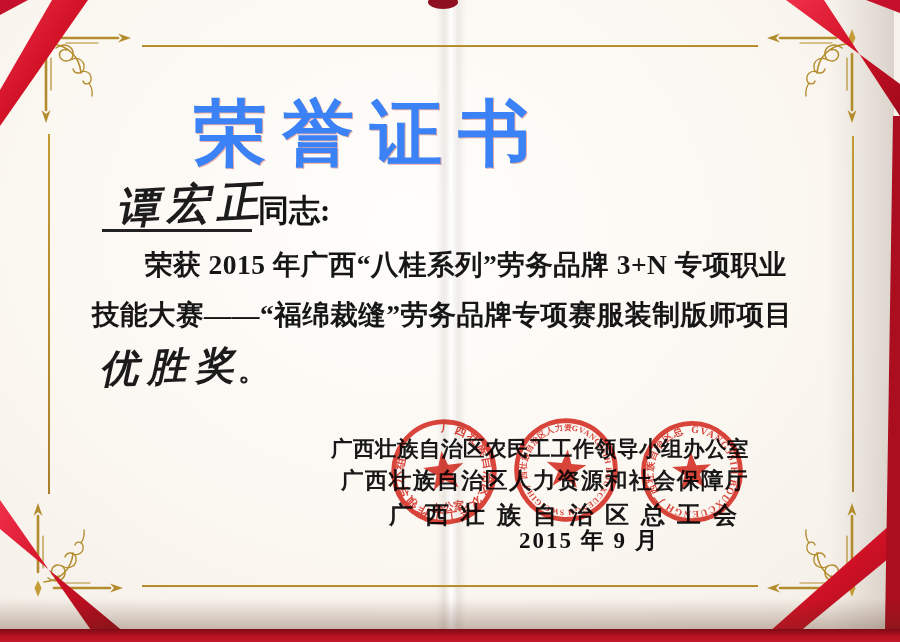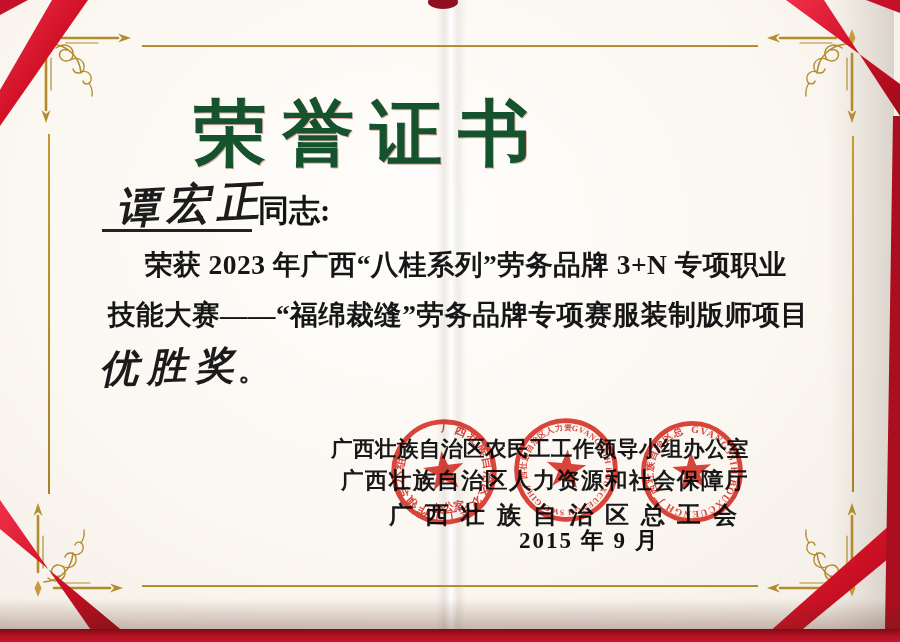"荣誉证书" .title { color: #14532d -> #3b82f6 }
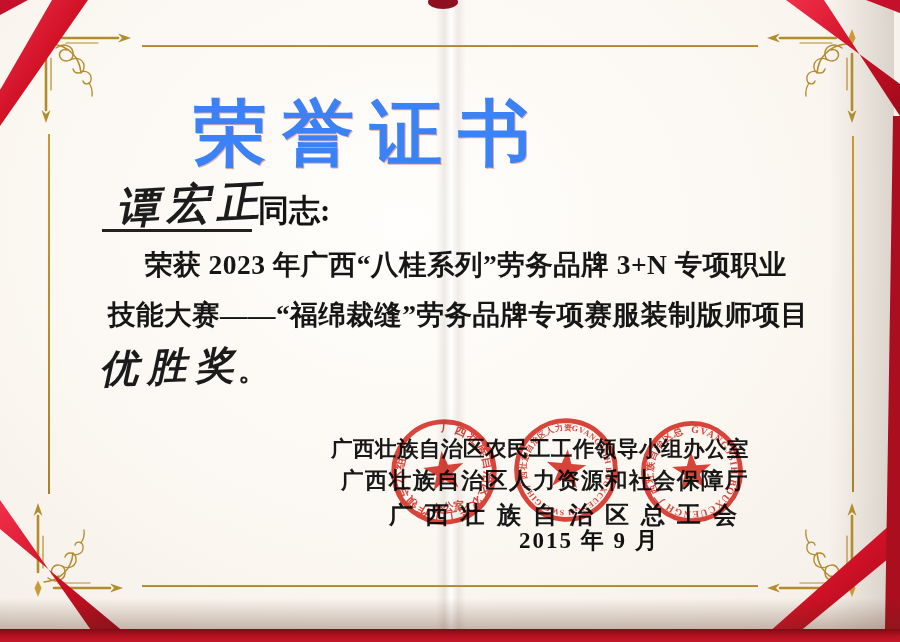"荣获 2023 年广西“八桂系列”劳务品牌 3+N 专项职业" div.t { text: 2023 -> 2015 }
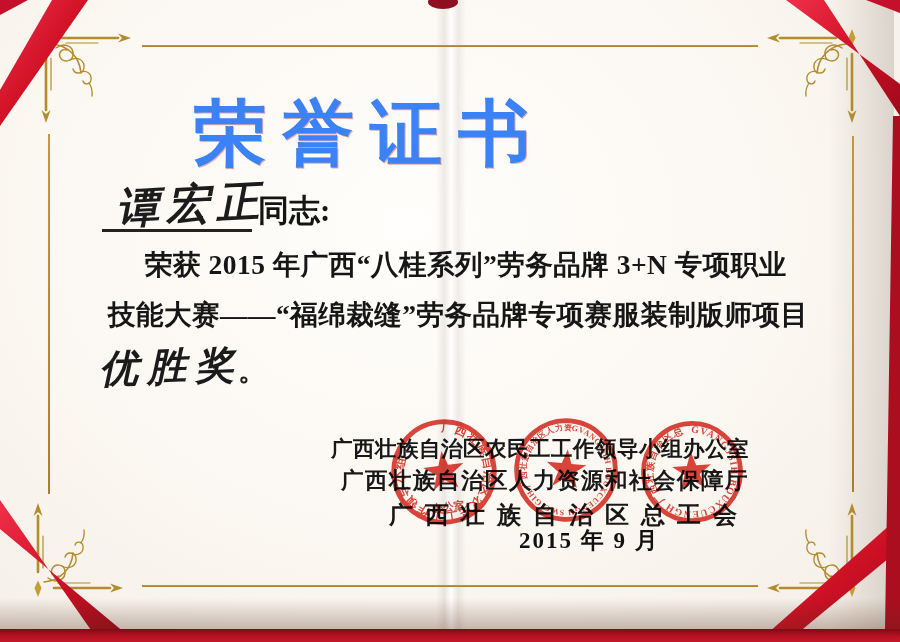"技能大赛——“福绵裁缝”劳务品牌专项赛服装制版师项目" .bl2 { margin-left: 16px -> none }
